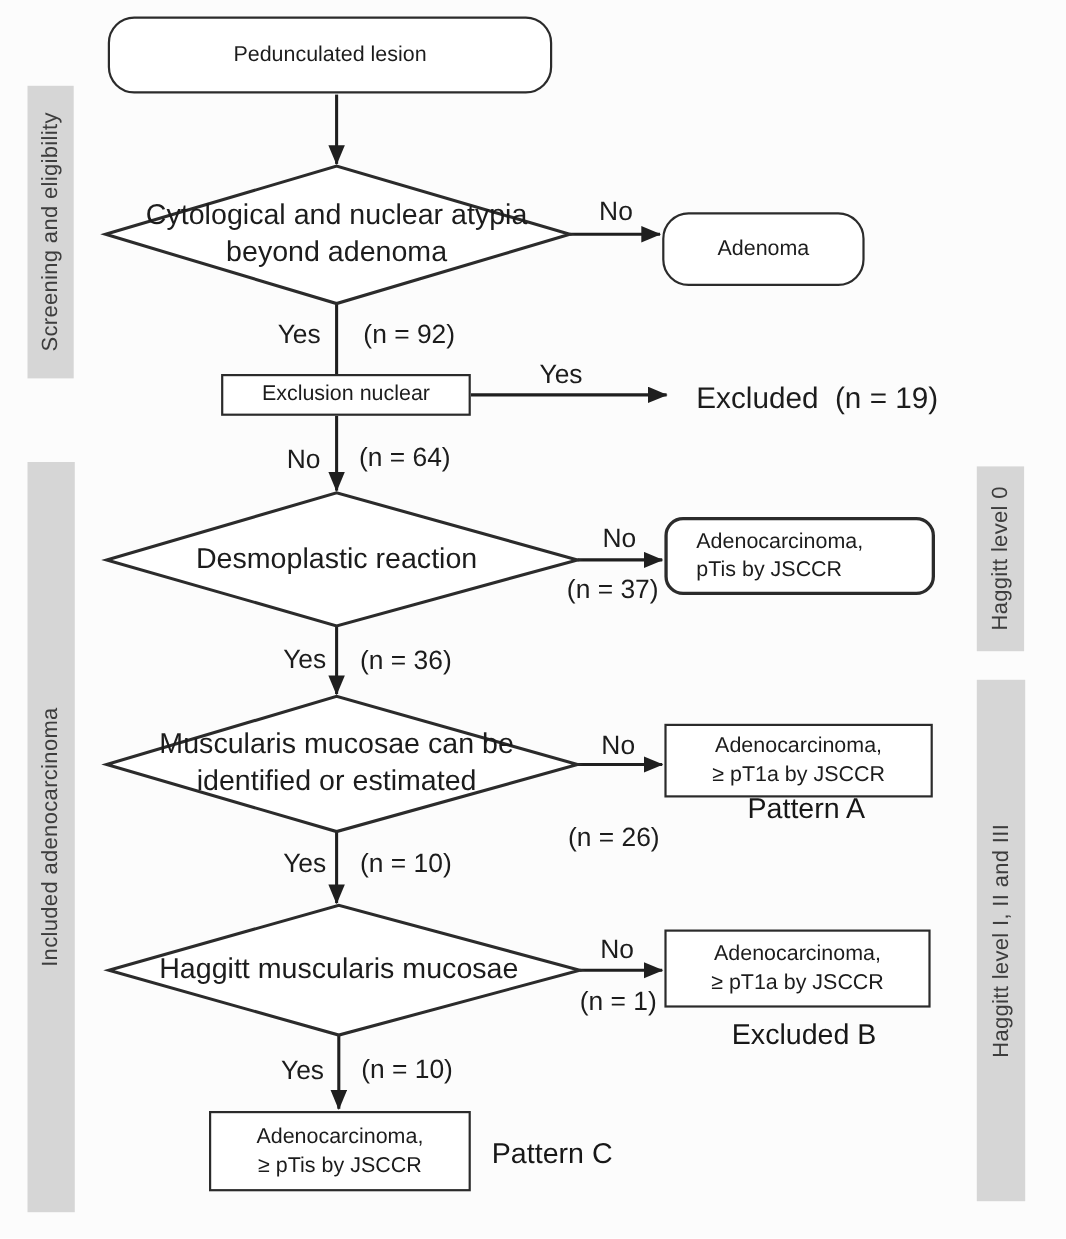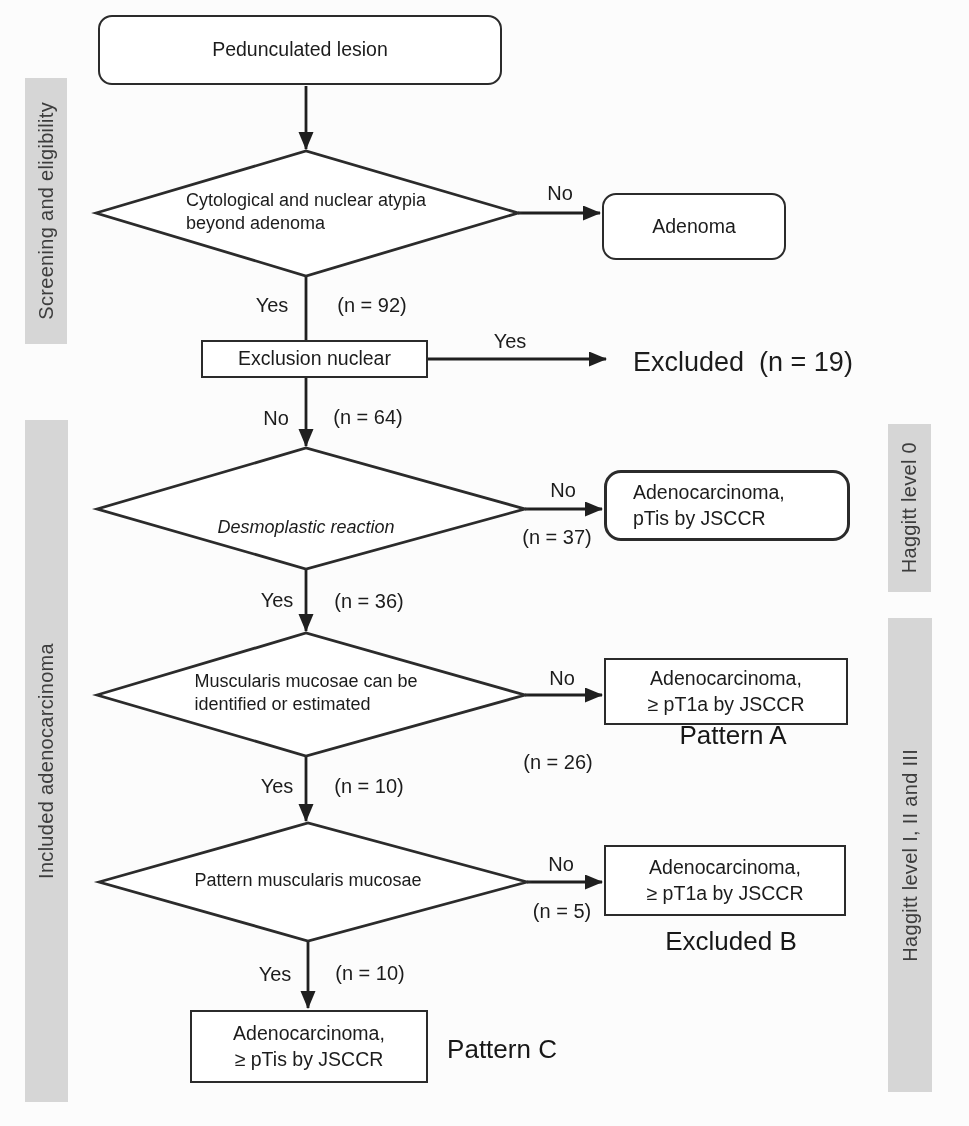"Pedunculated lesion" .rounded { border-radius: 14px -> 24px }
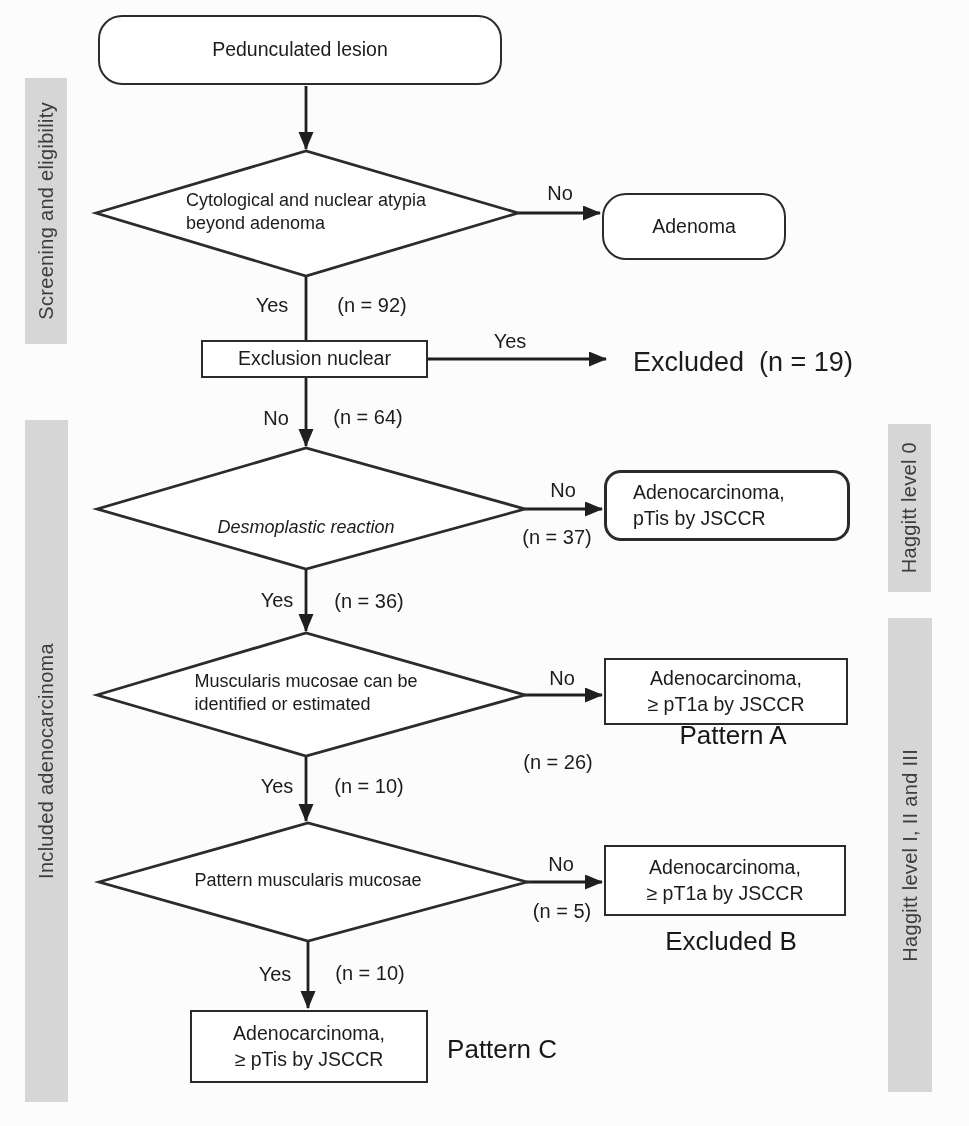"Cytological and nuclear atypia" .dtext { font-size: 18px -> 26px; text-align: none -> center }
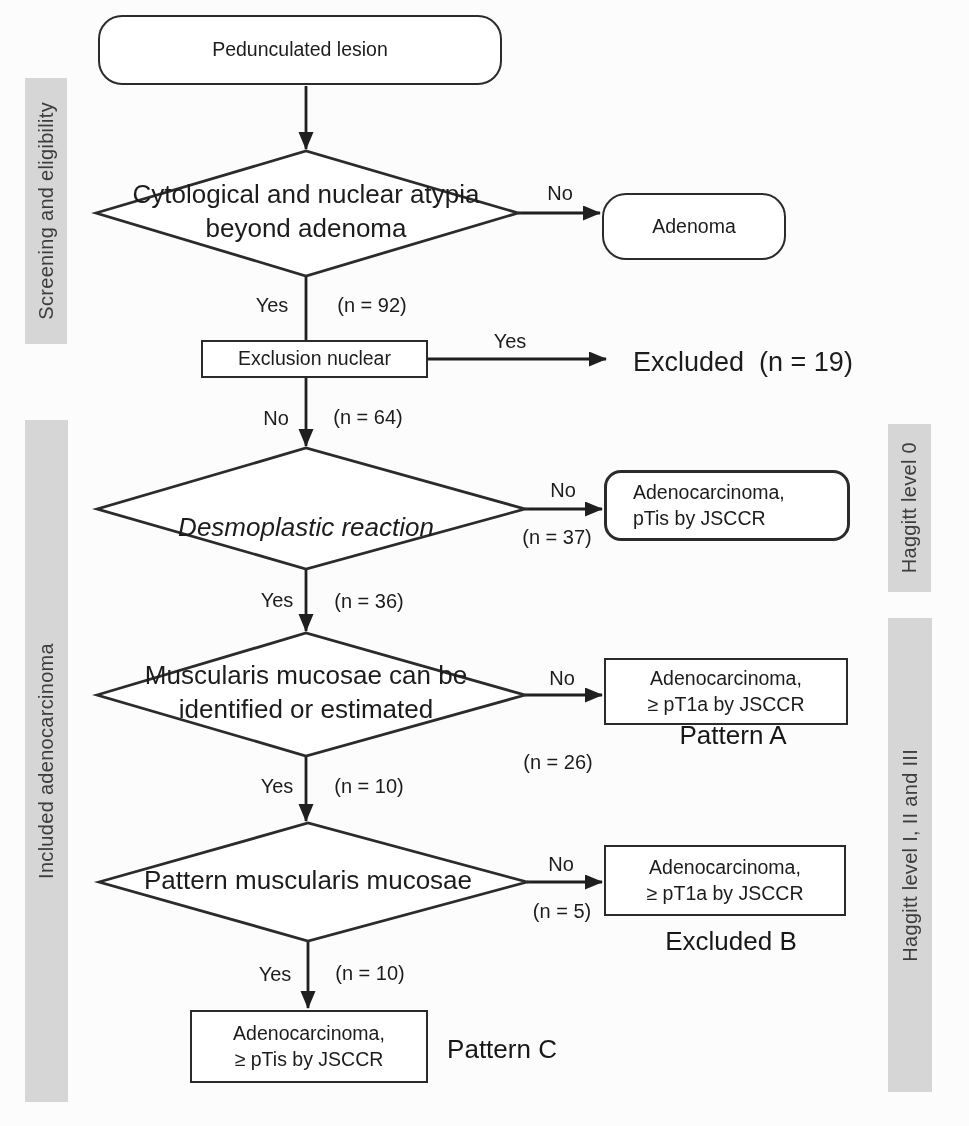"No" .lbl { font-size: 20px -> 24px }
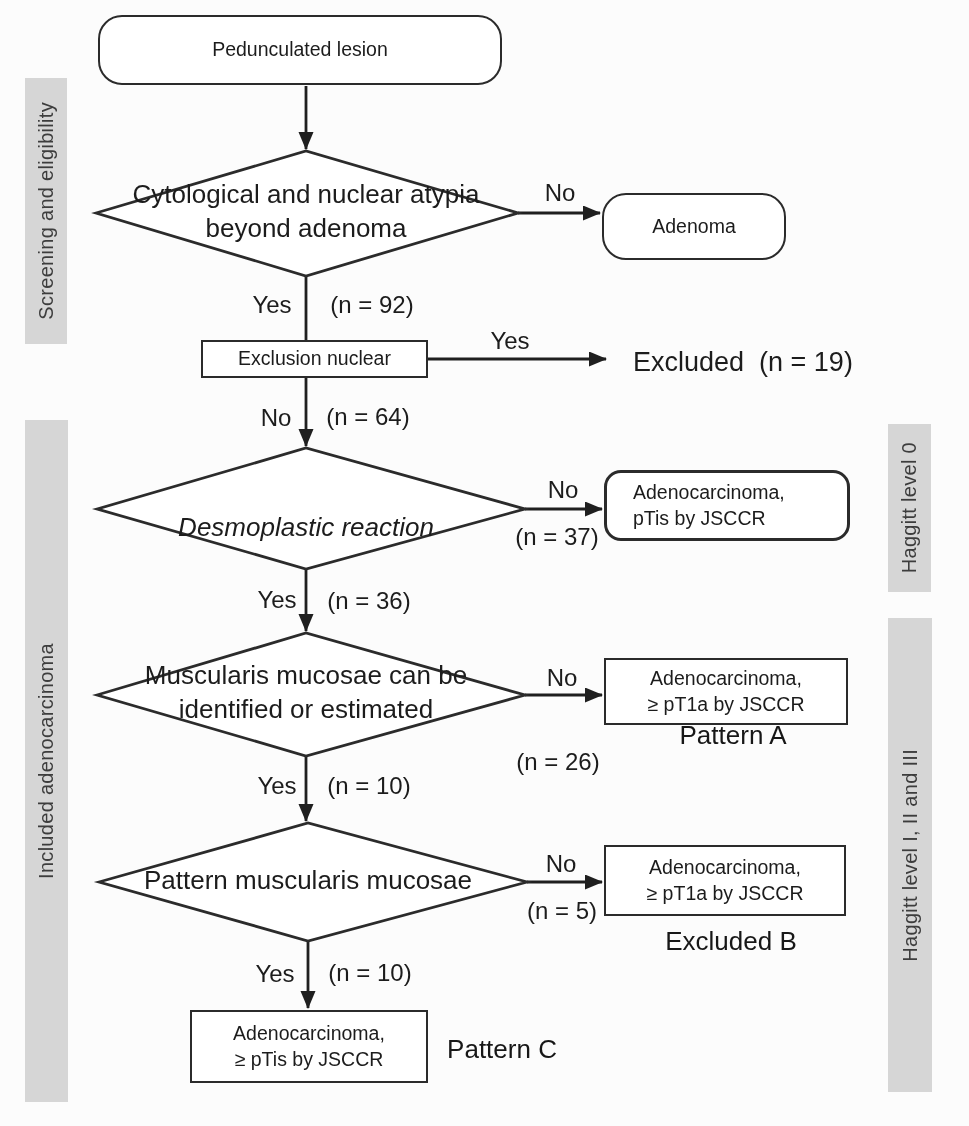"Desmoplastic reaction" div.dtext { font-style: italic -> none; top: 528px -> 508px }
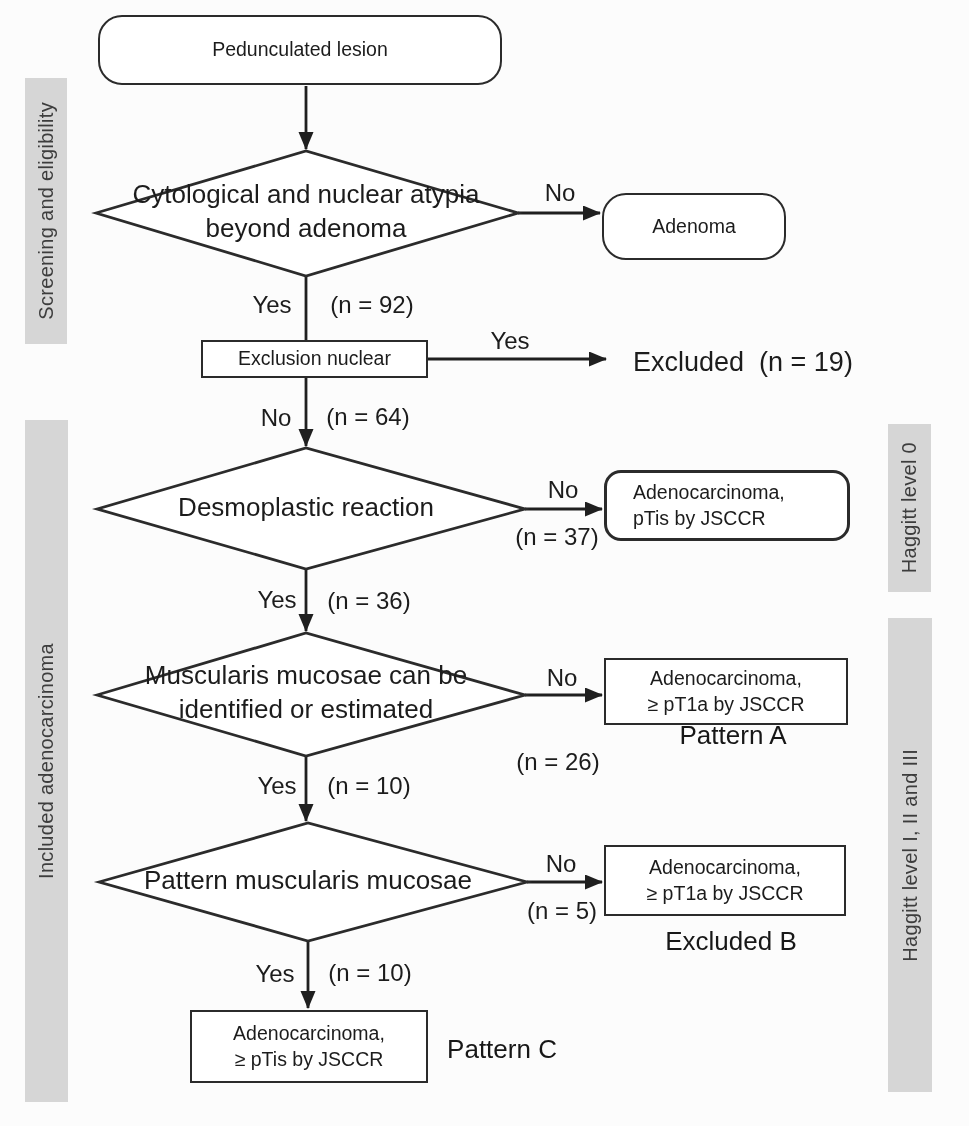"Pattern muscularis mucosae" div.dtext { text: Pattern -> Haggitt }
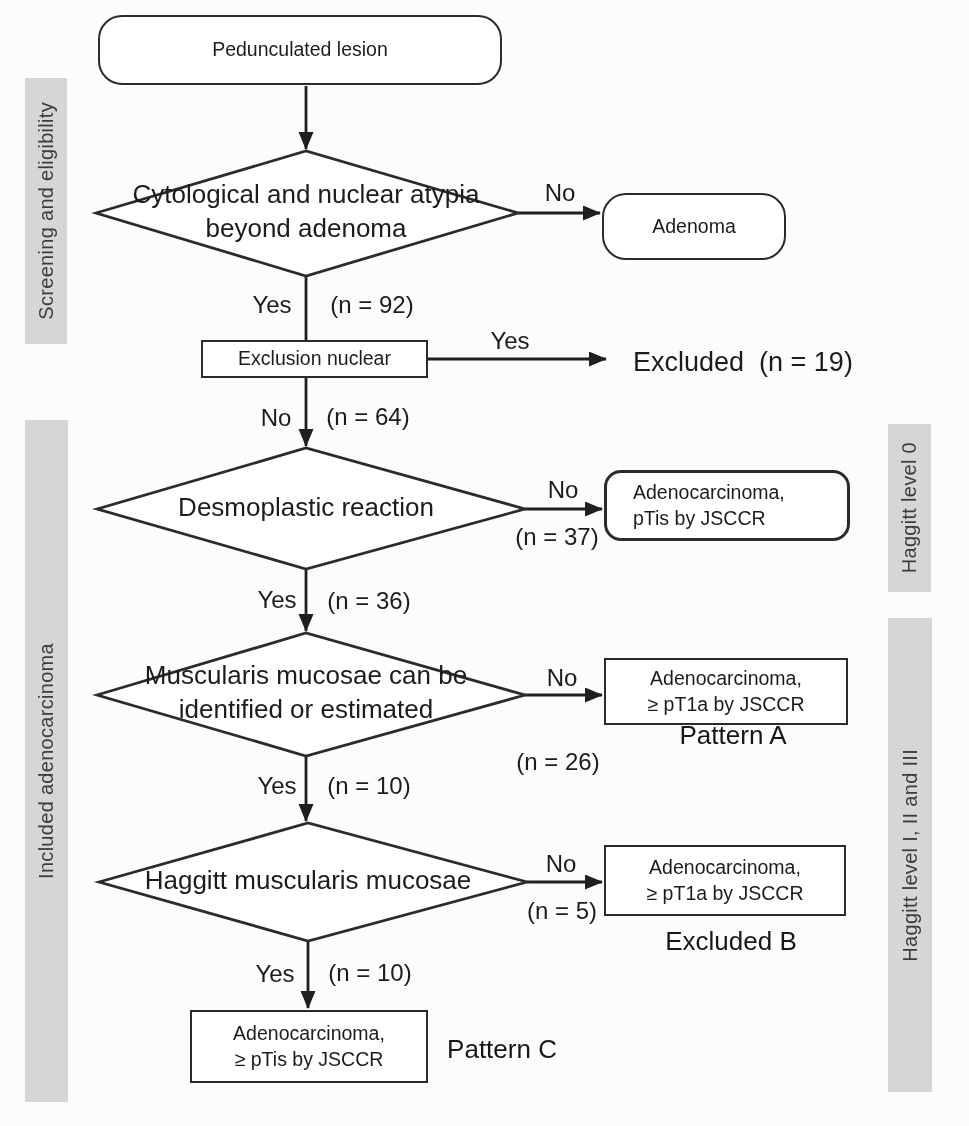"(n = 5)" div.lbl { text: 5 -> 1 }
